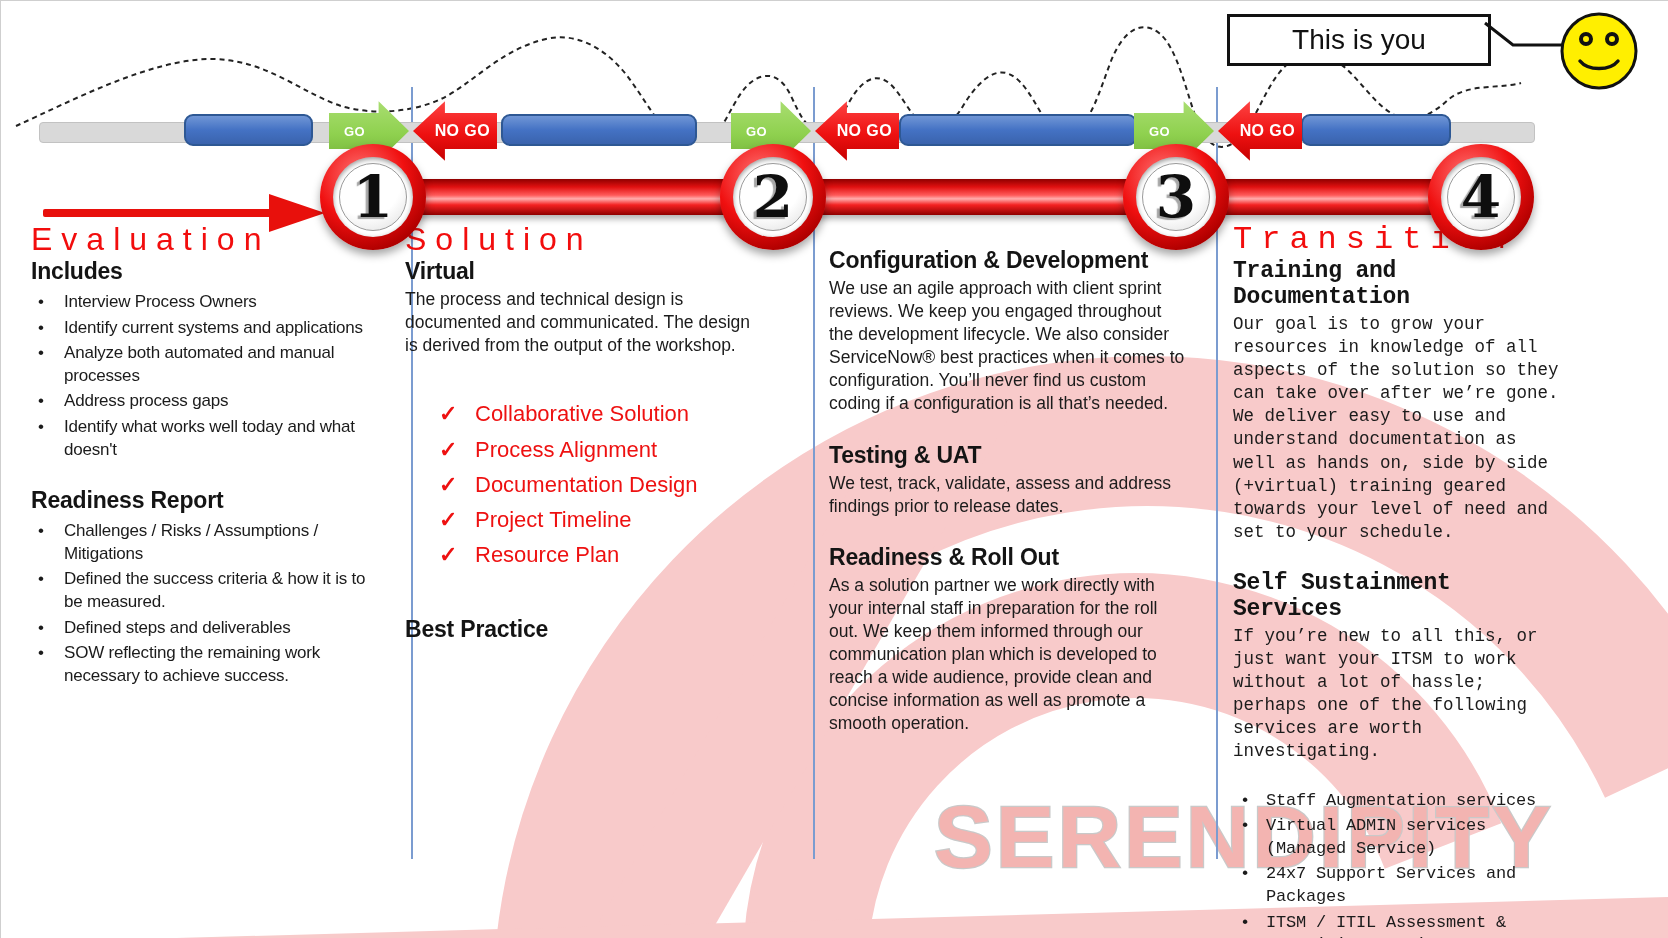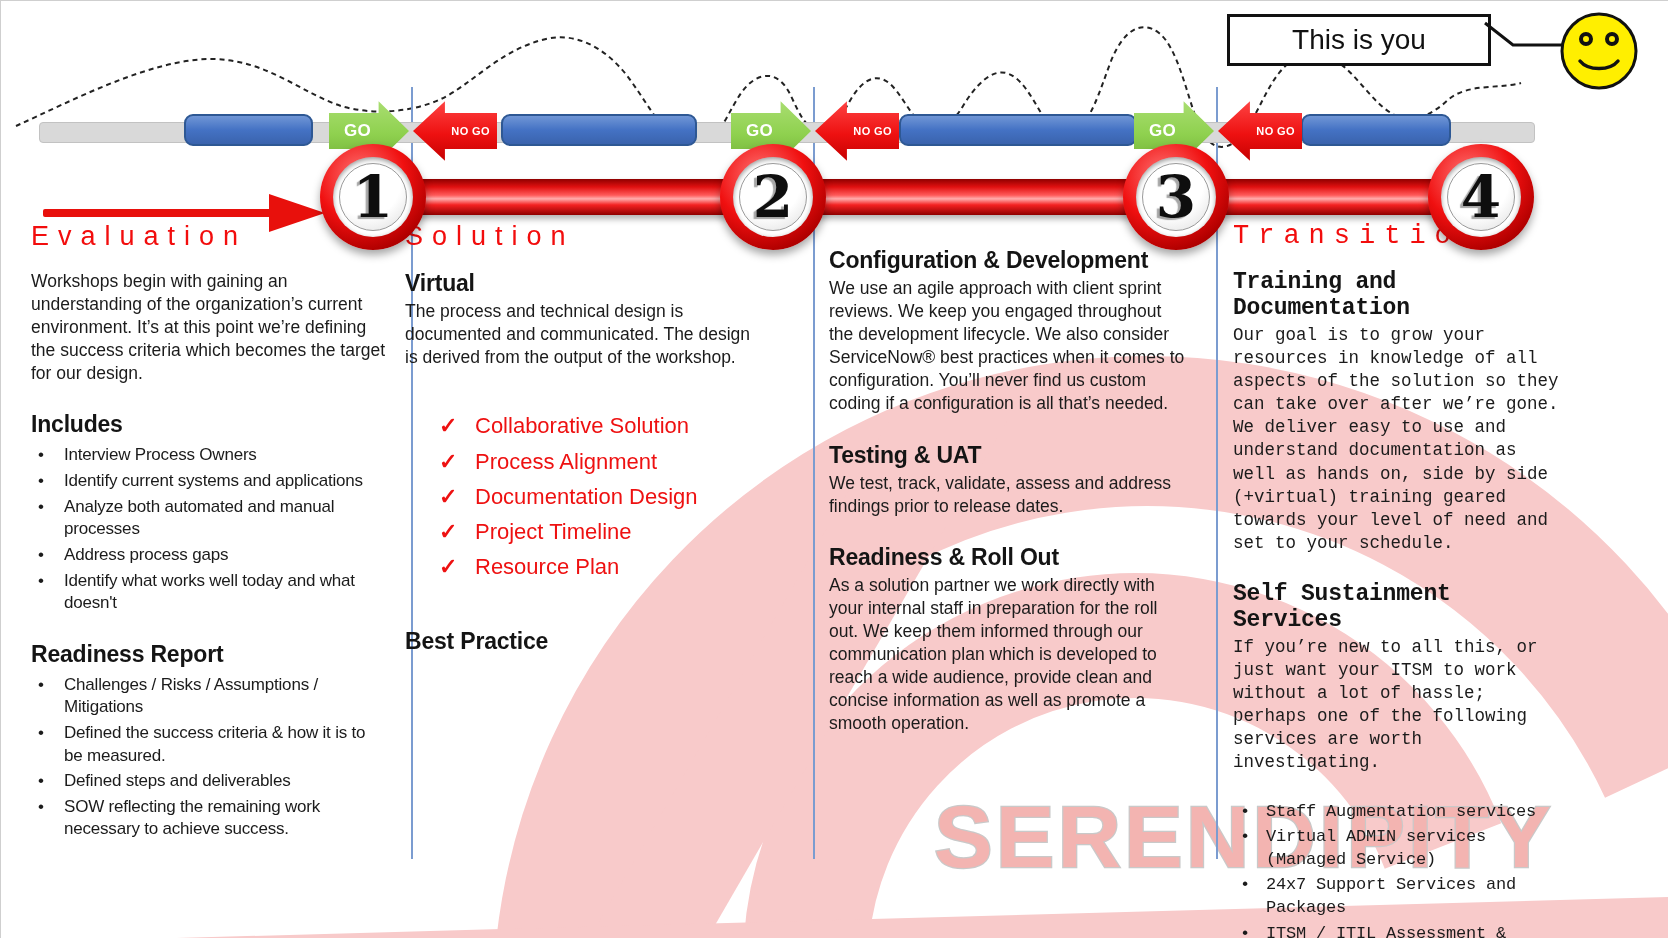"GO" .arrow-label { font-size: 17px -> 13px }
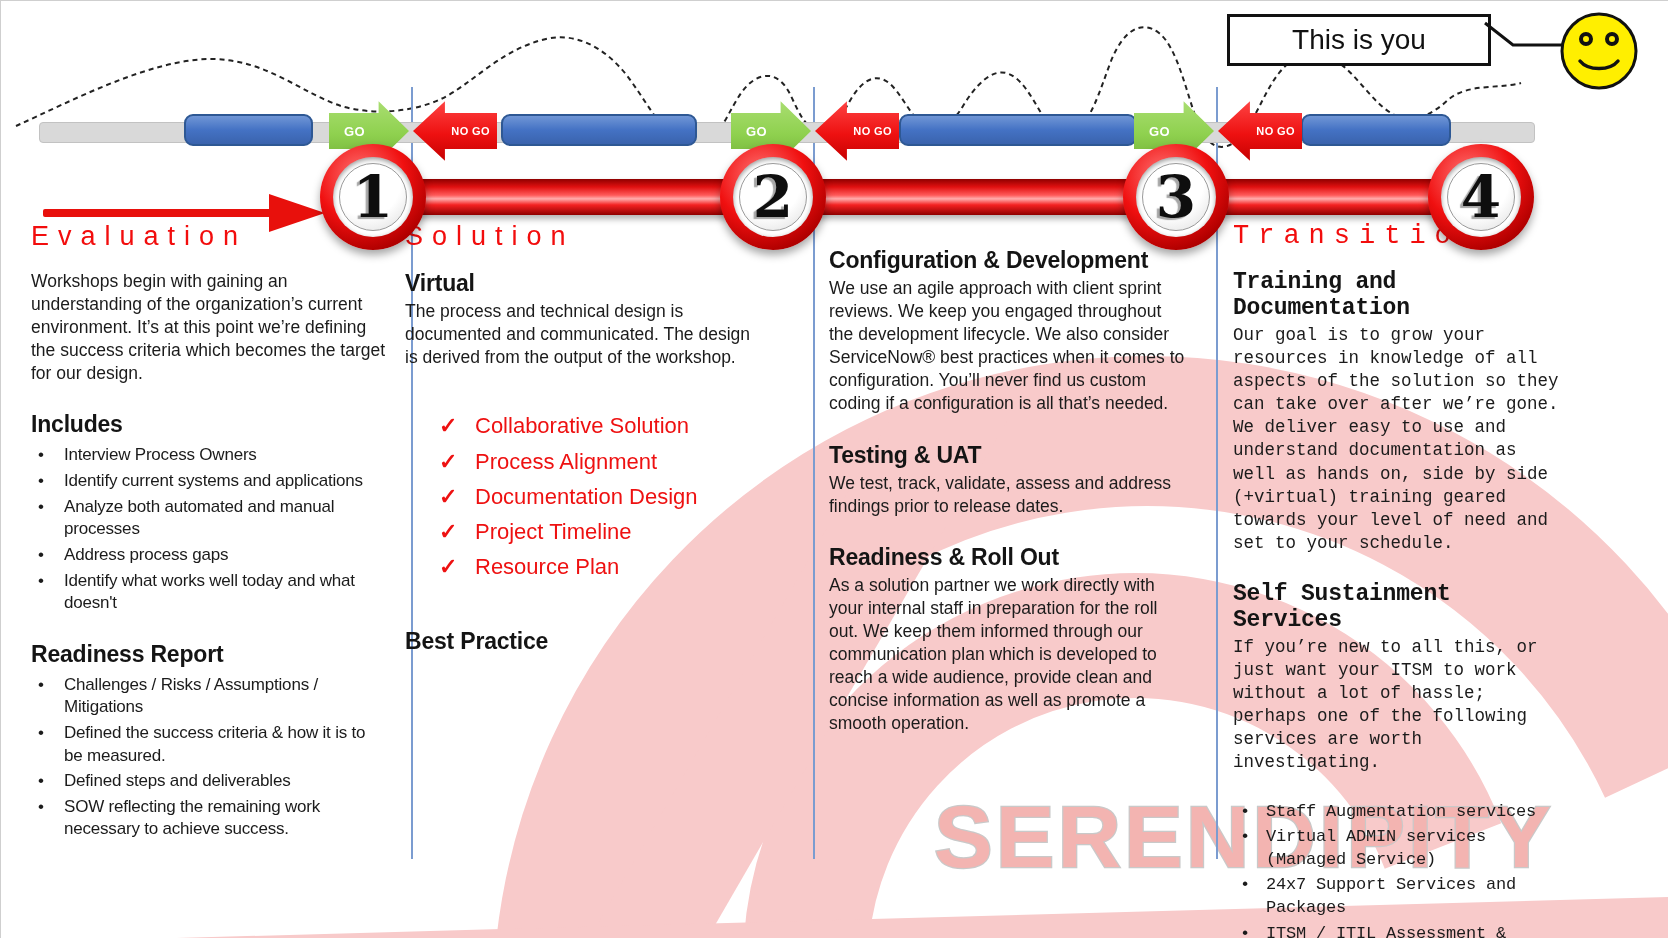"NO GO" .nogo .arrow-label { font-size: 11px -> 16px }
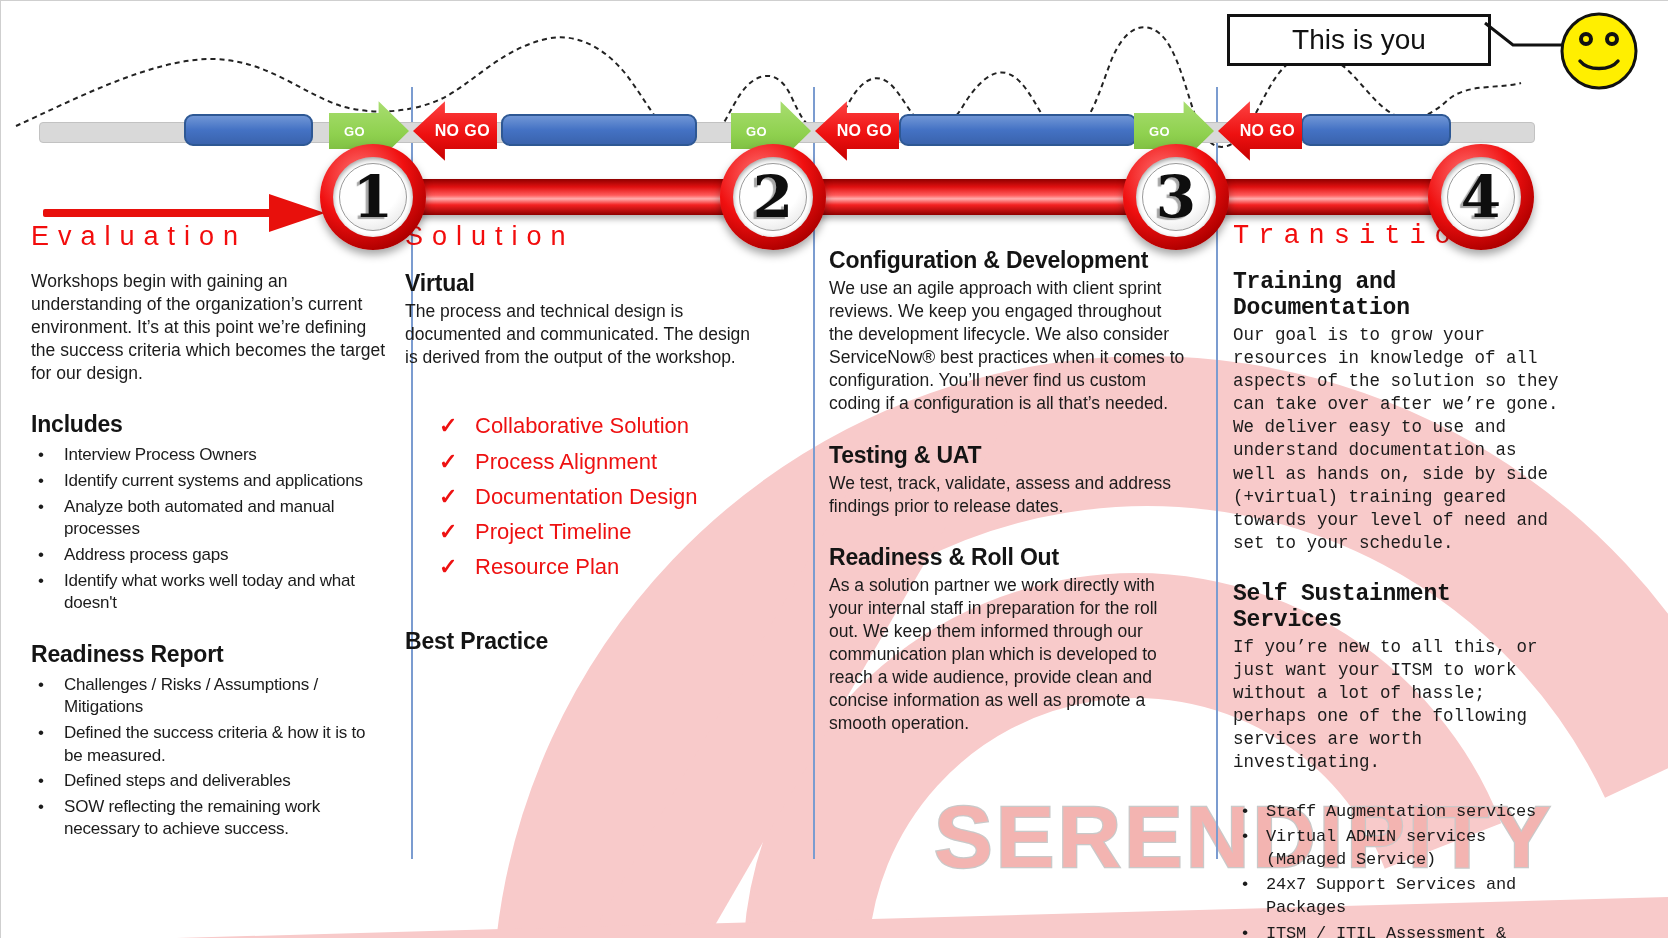"Evaluation" .col-title { font-size: 27px -> 32px; margin-bottom: 18px -> none }
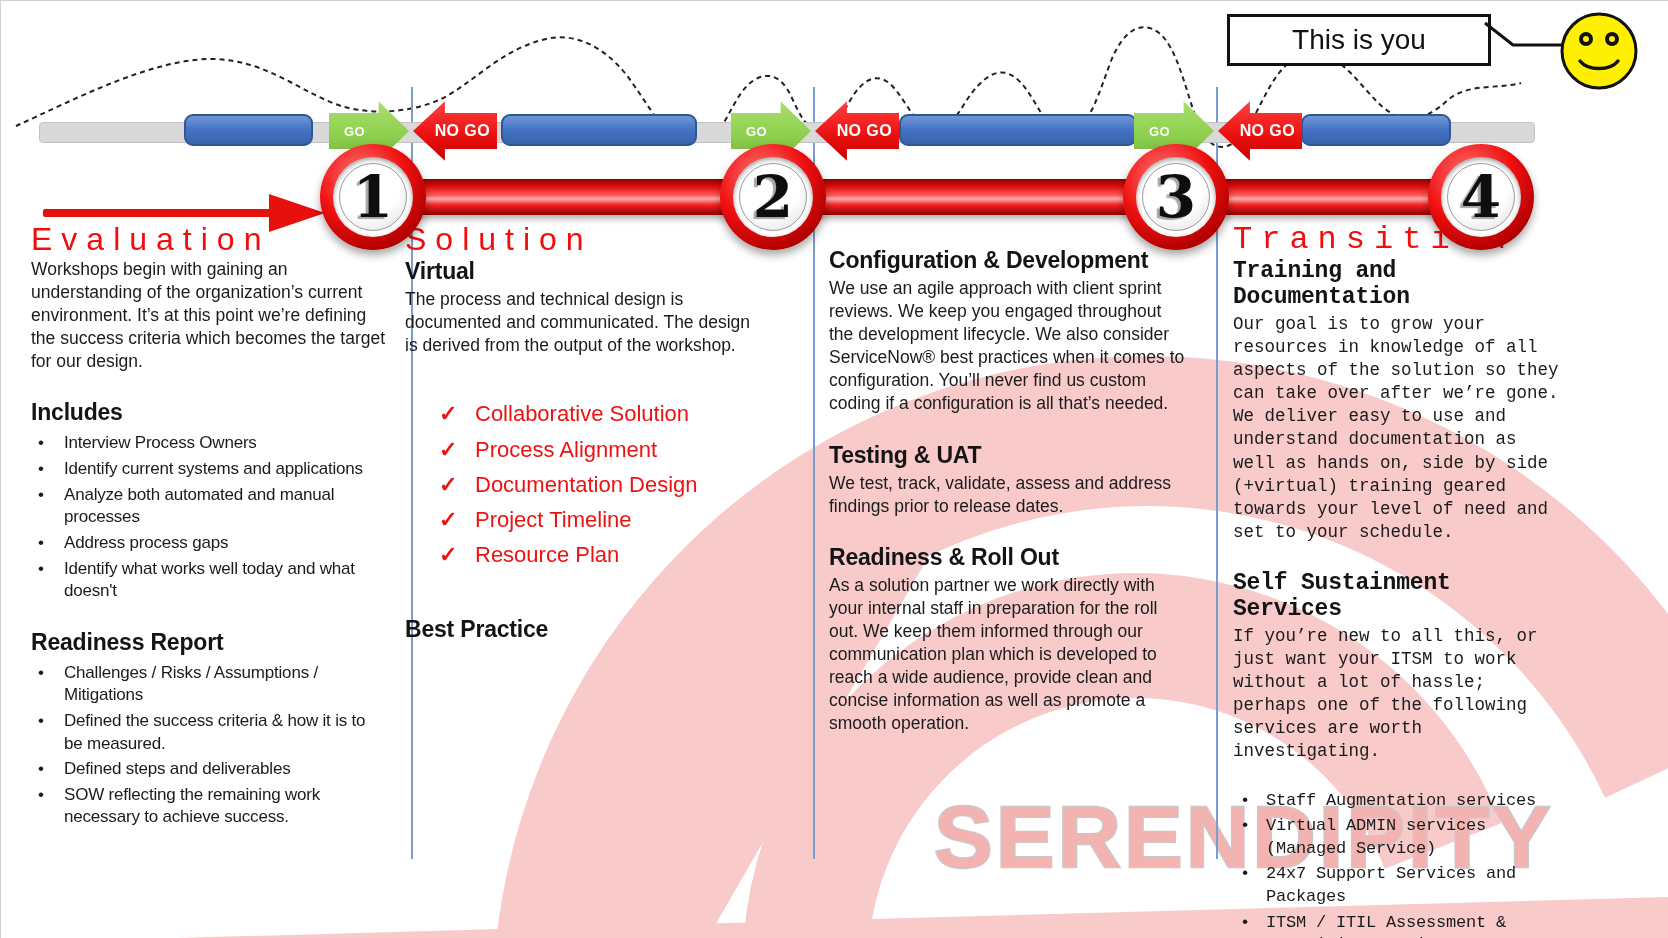"Workshops begin with gaining an" div.sec-p { html: <div>Workshops begin with gaining an understanding of the organization’s current environment. It’s at this point we’re defining the success criteria which becomes the target for our design.</div> -> none }
